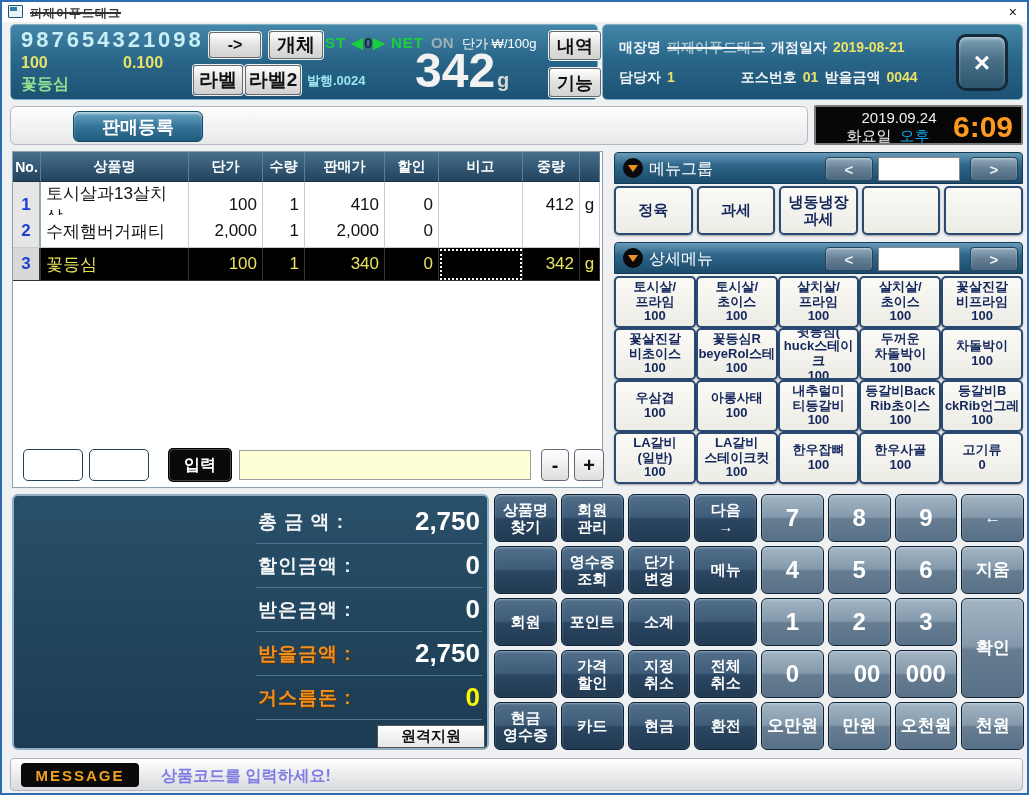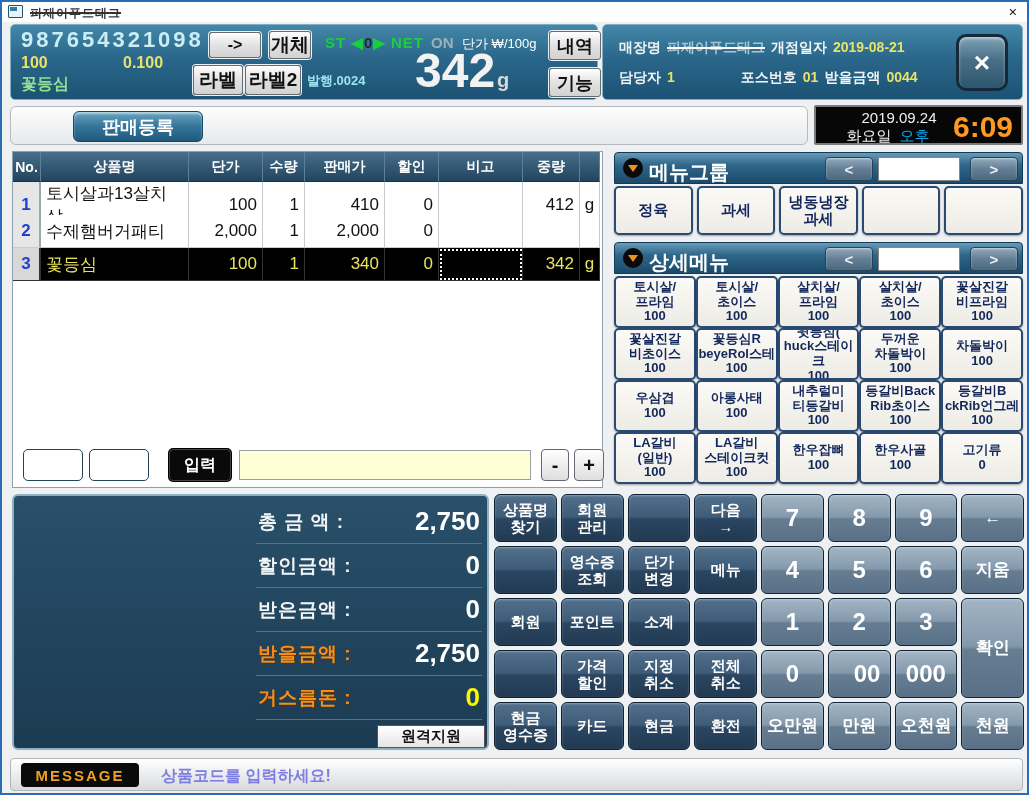"개체" .b-entity { width: 42px -> 54px }
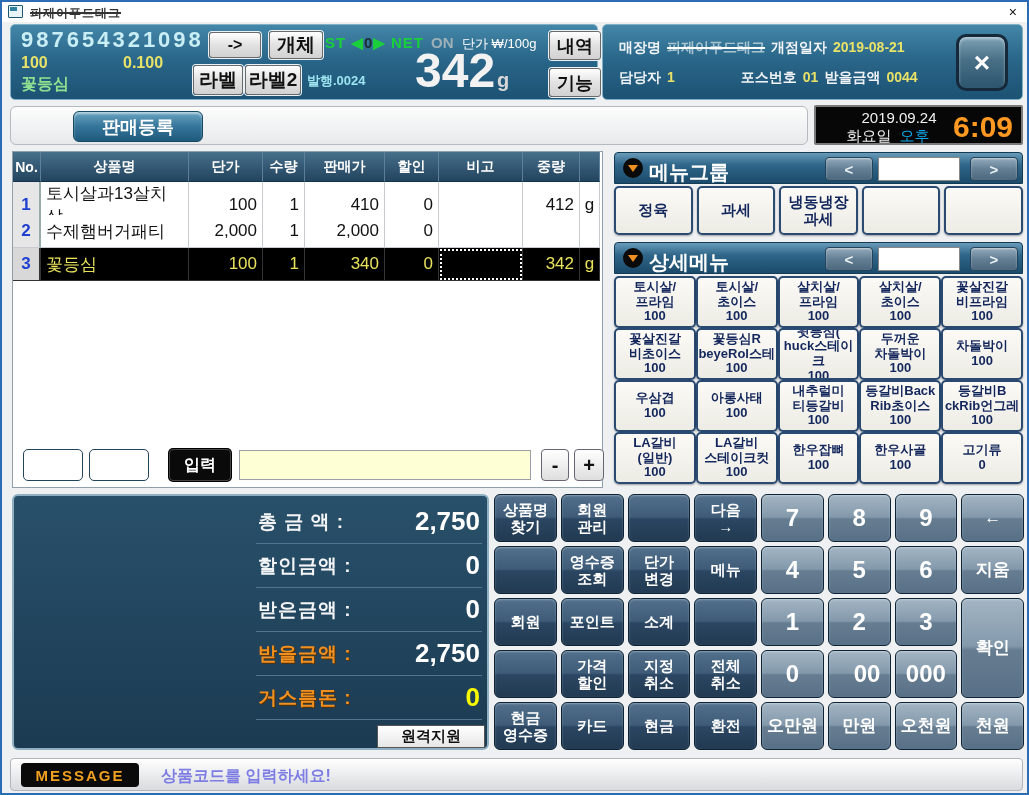"메뉴그룹" .sec-title { font-size: 20px -> 16px; font-weight: bold -> normal }
